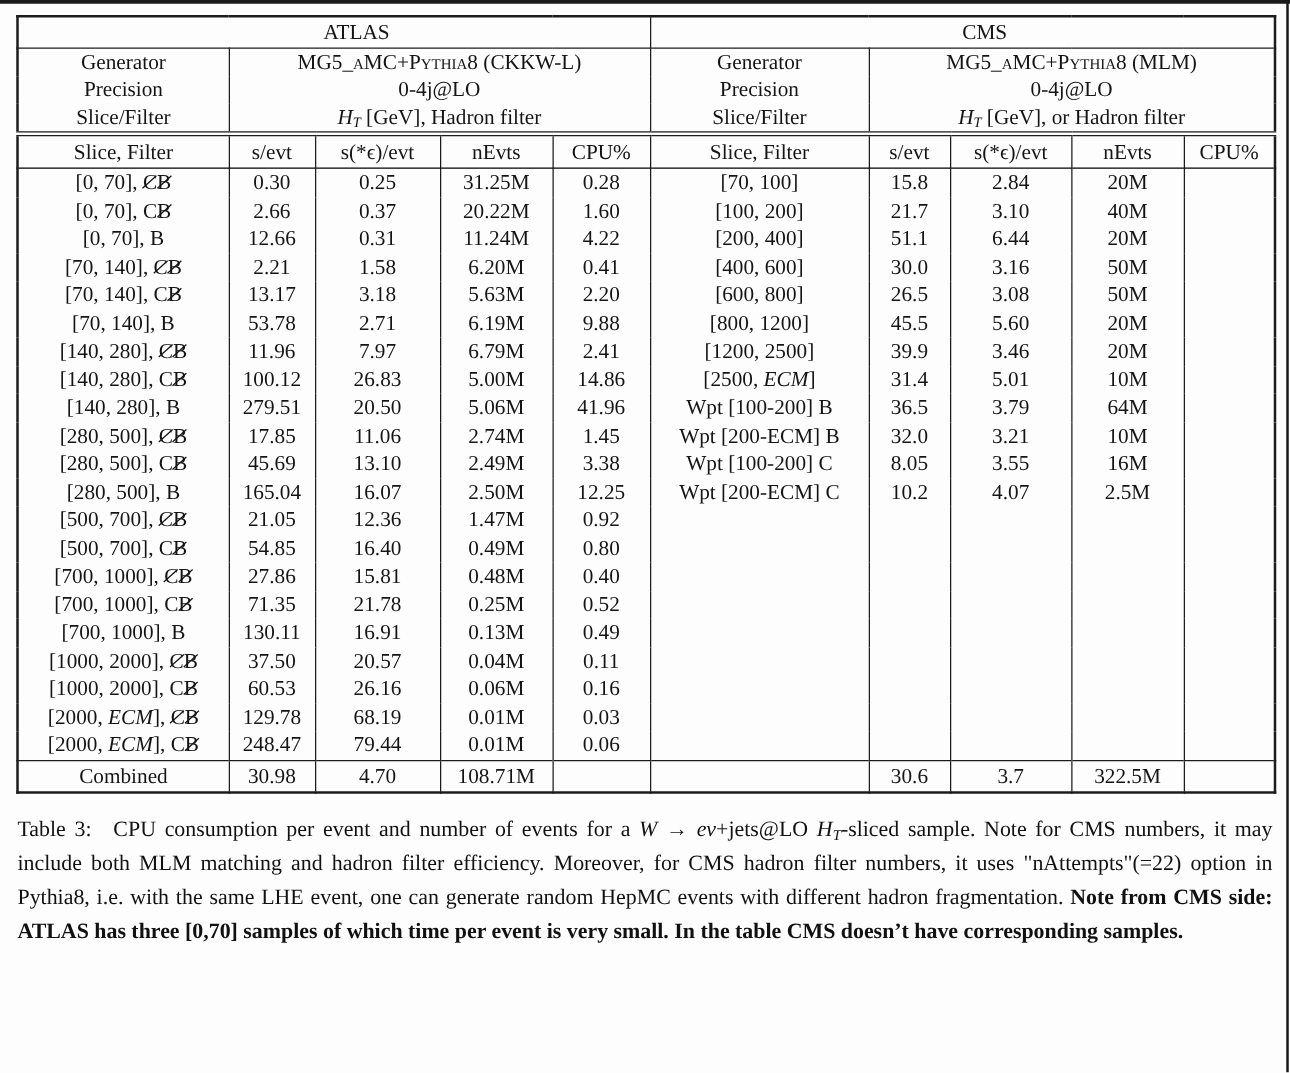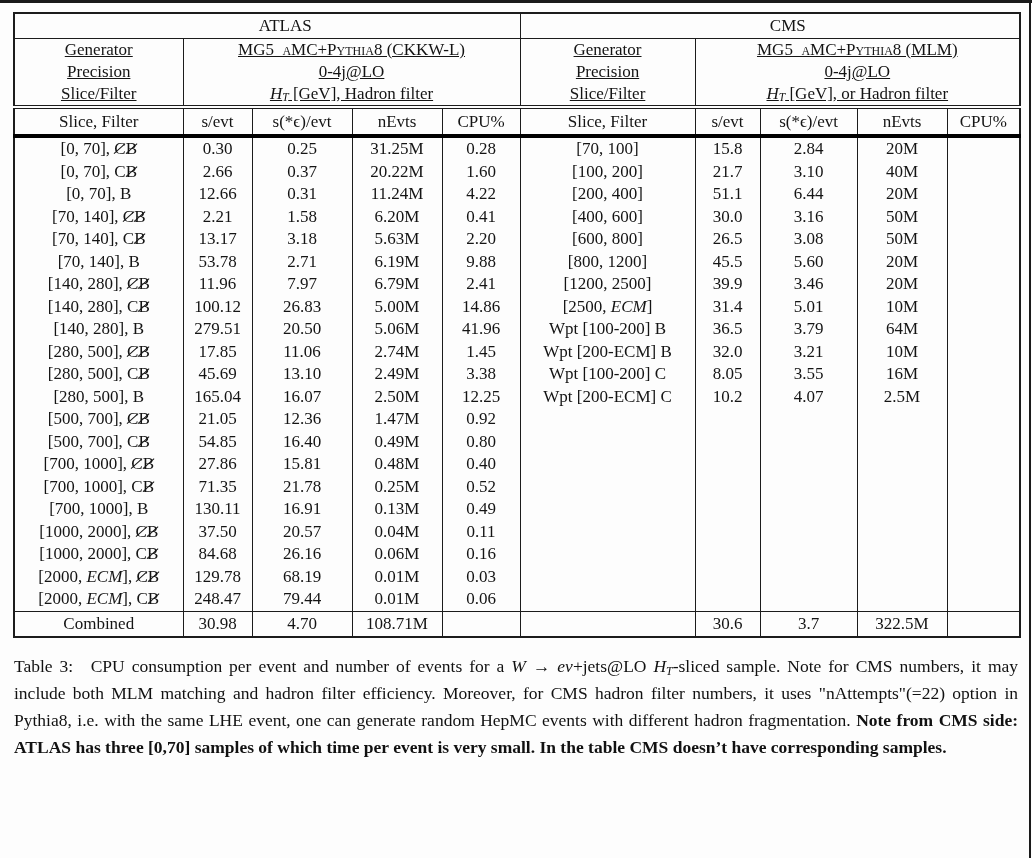"Generator" tr.meta td { text-decoration: underline -> none }
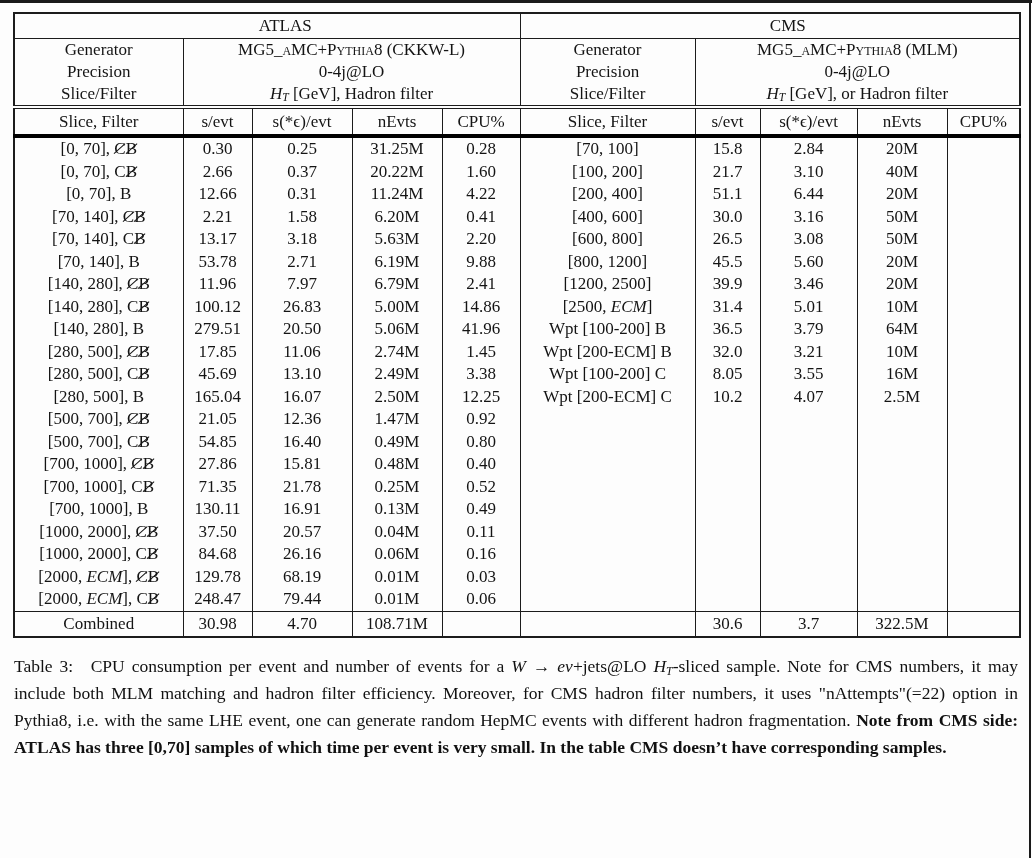"Slice, Filter" tr.colhead td { border-bottom: 4px solid #000000 -> 1px solid #000000 }
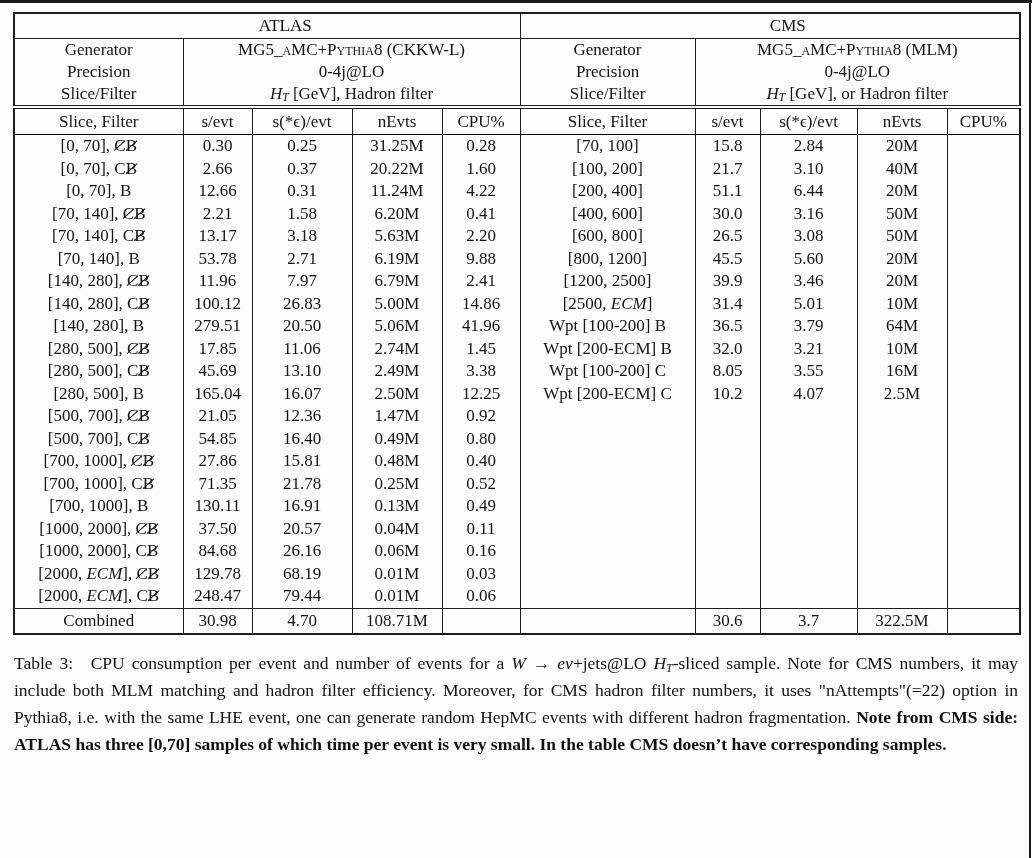"84.68" td { text: 84.68 -> 60.53 }
